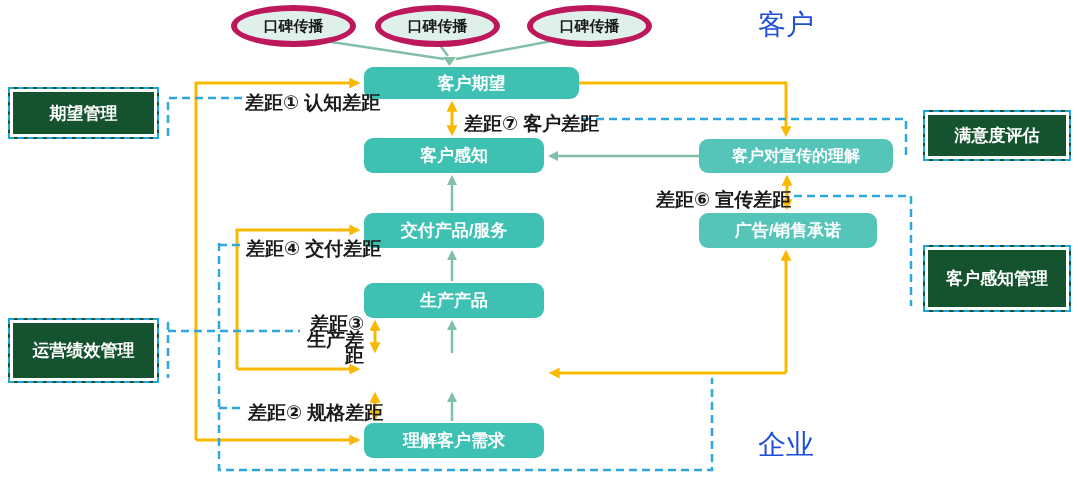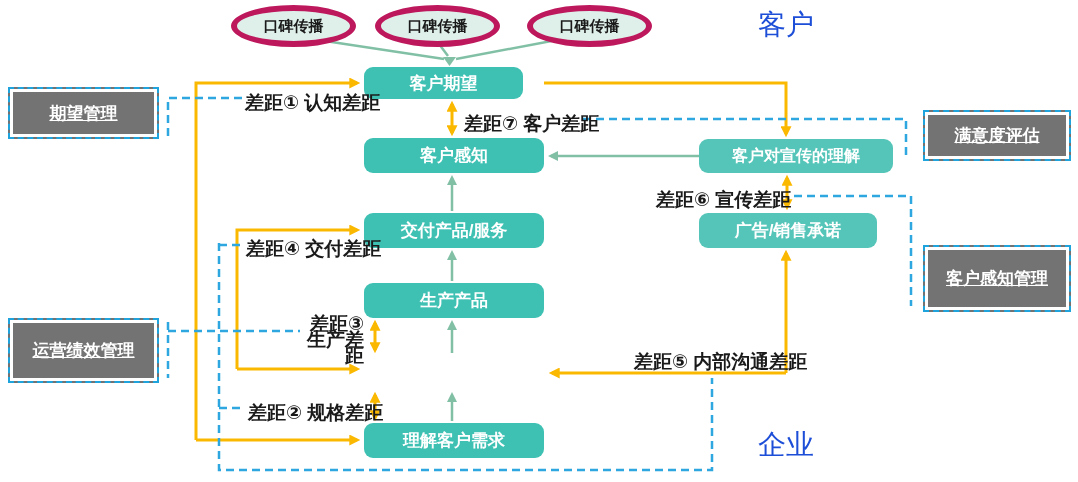"客户期望" div.node { width: 159px -> 215px }
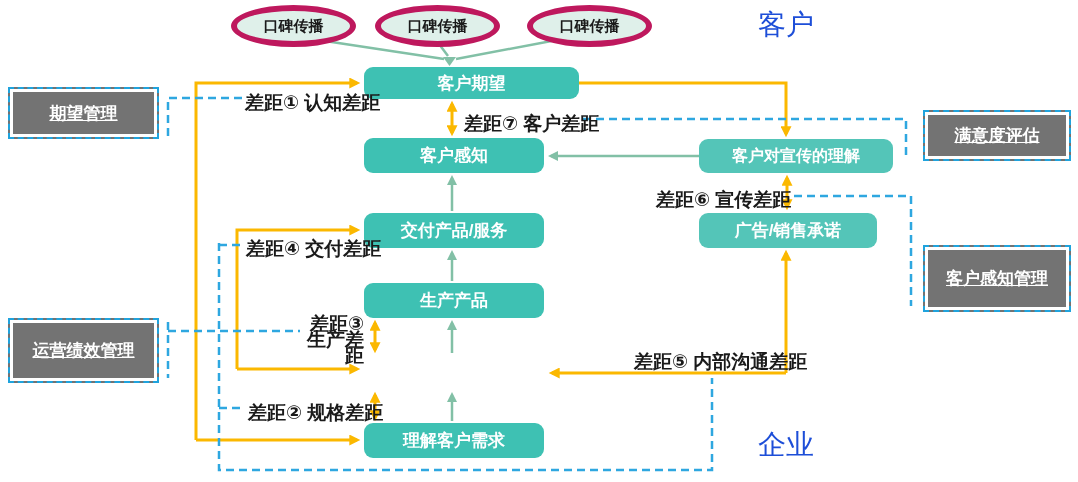"期望管理" .mgmt { background: #737373 -> #14532d; text-decoration: underline -> none }
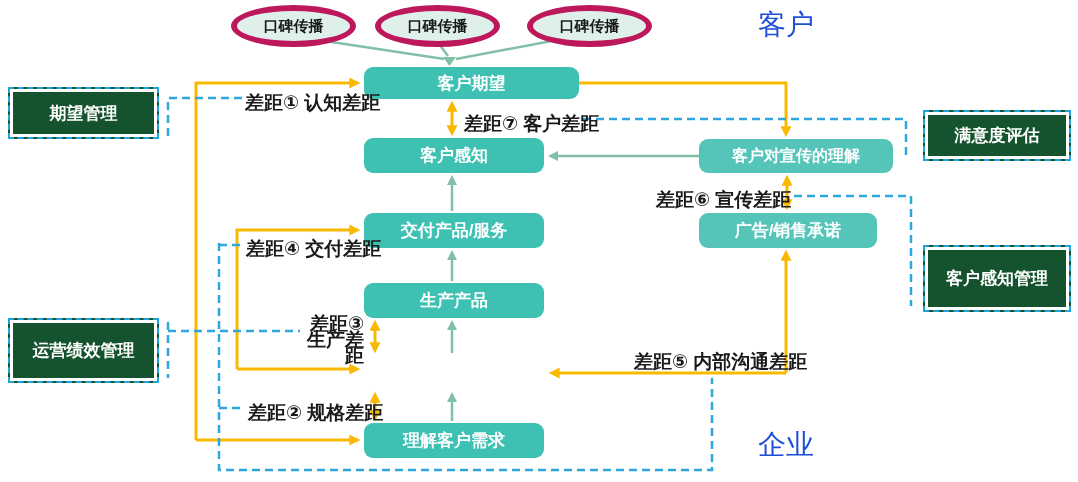"差距⑤ 内部沟通差距" div.gap-label { html: <div>差距⑤ 内部沟通差距</div> -> none }
